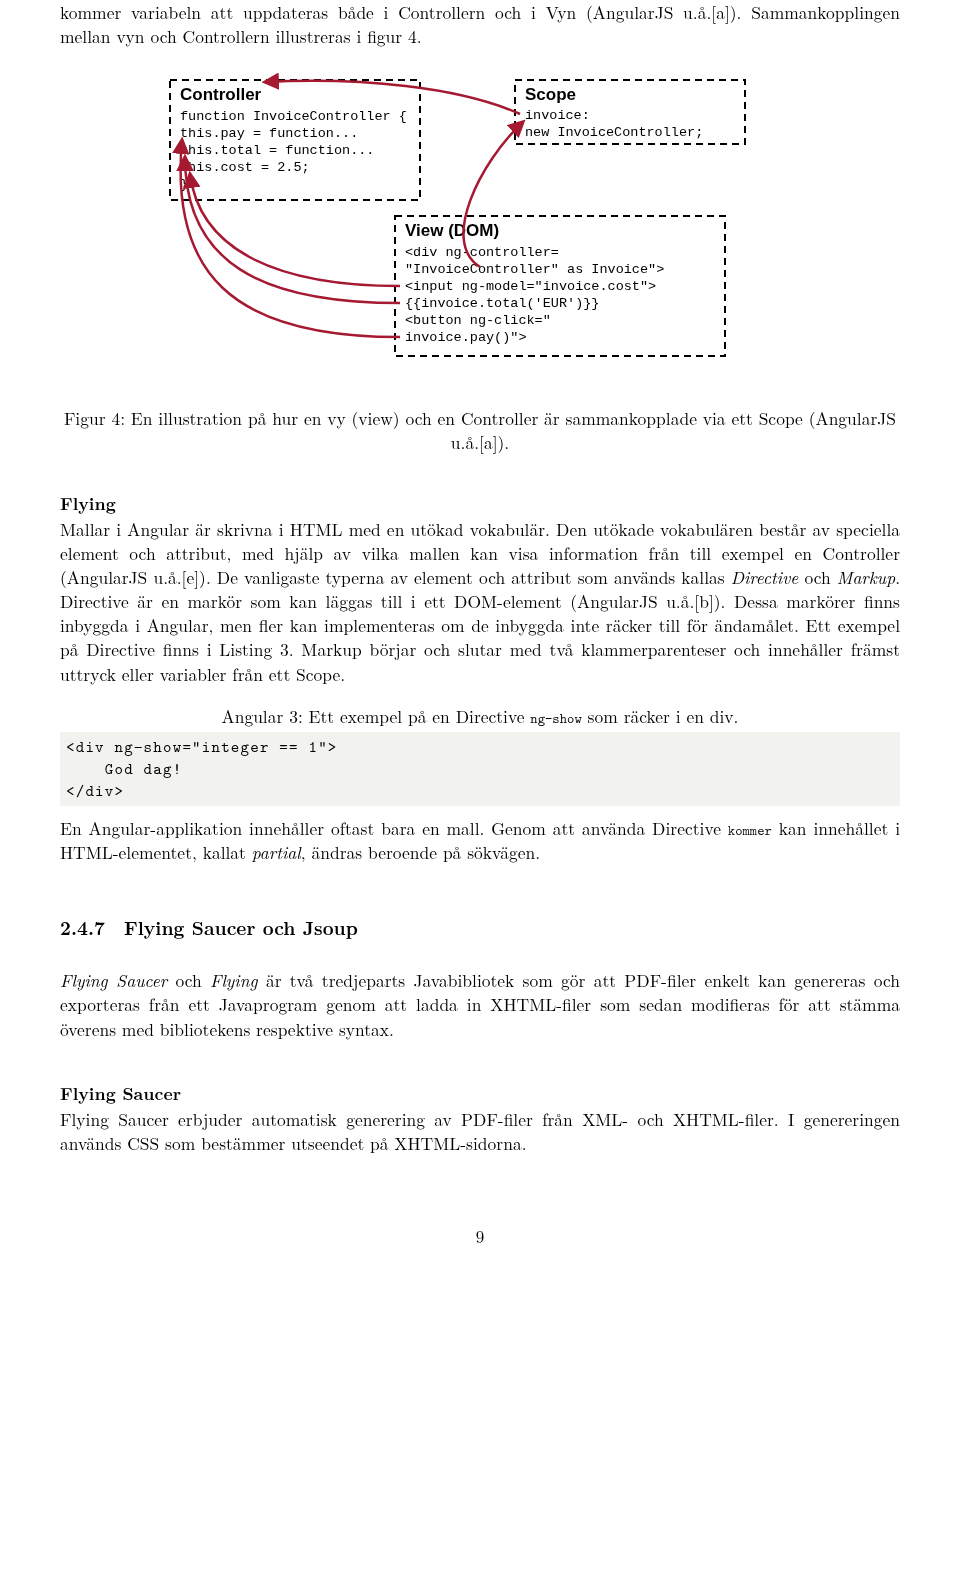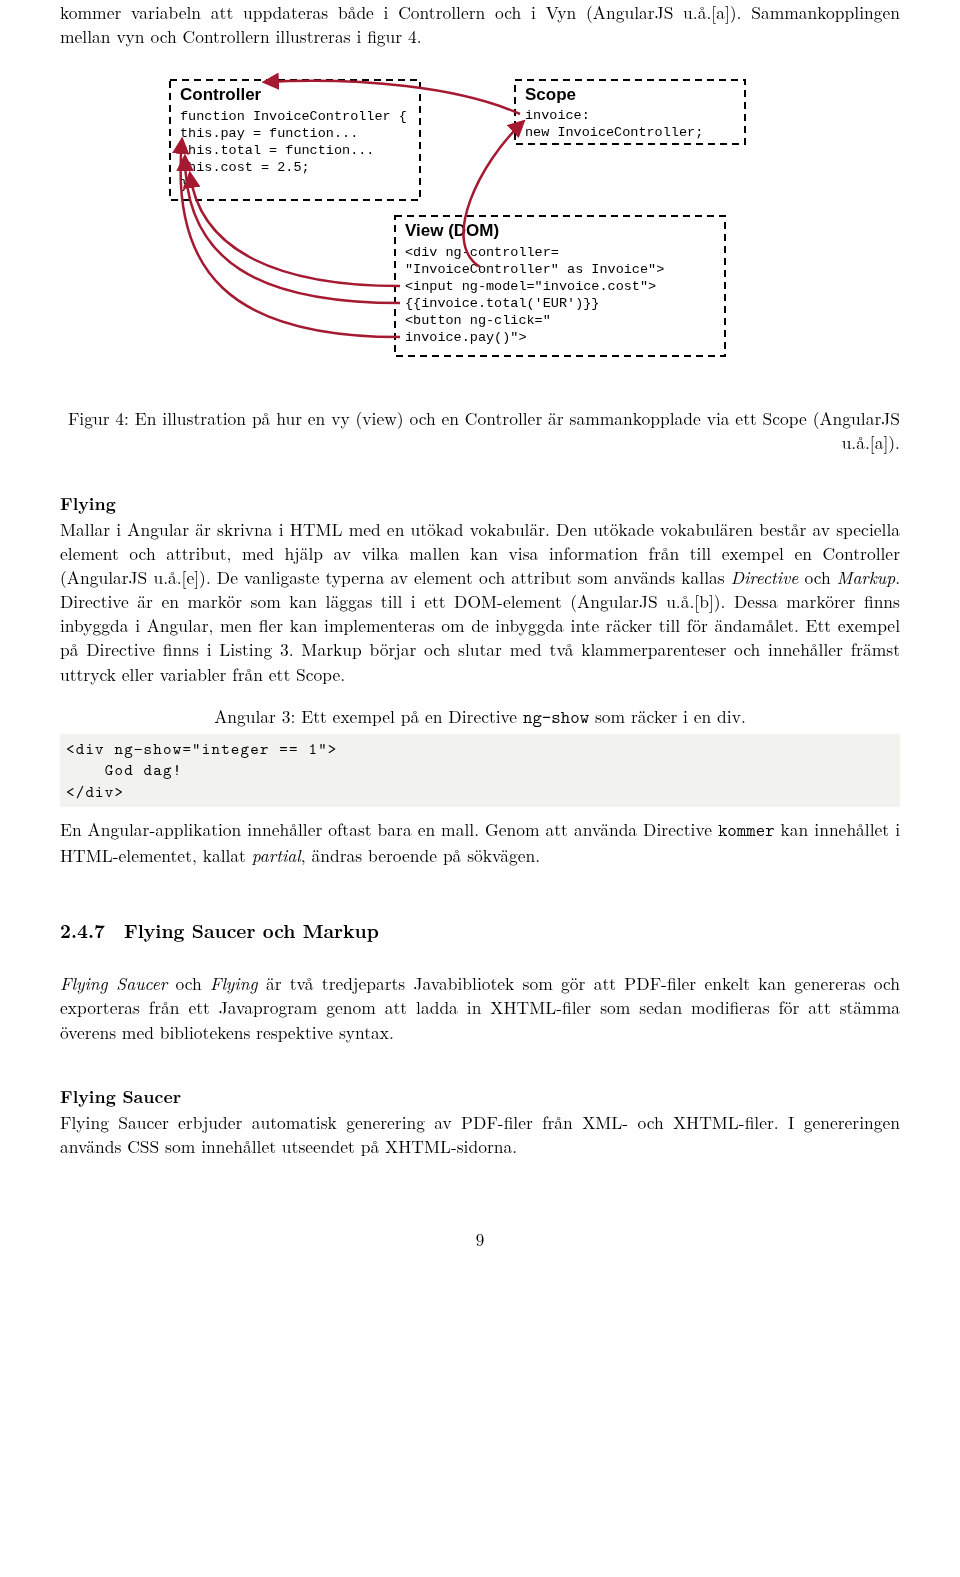"Figur 4: En illustration på" .caption { text-align: right -> center }
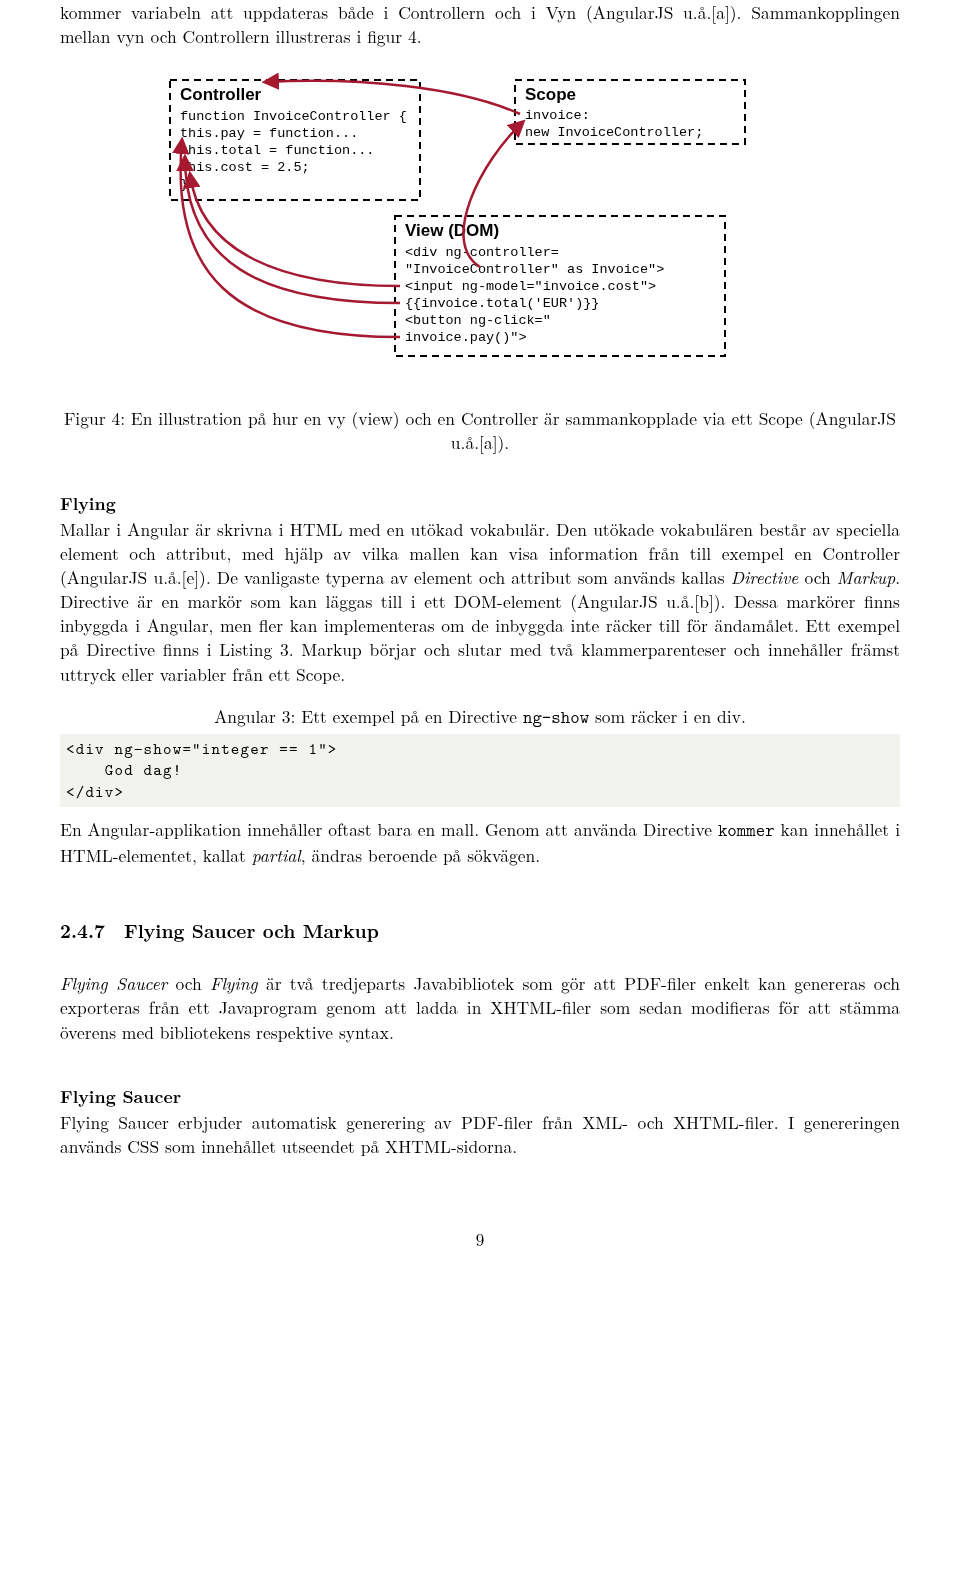"ng-show" .code-inline { font-size: 18px -> 14px }
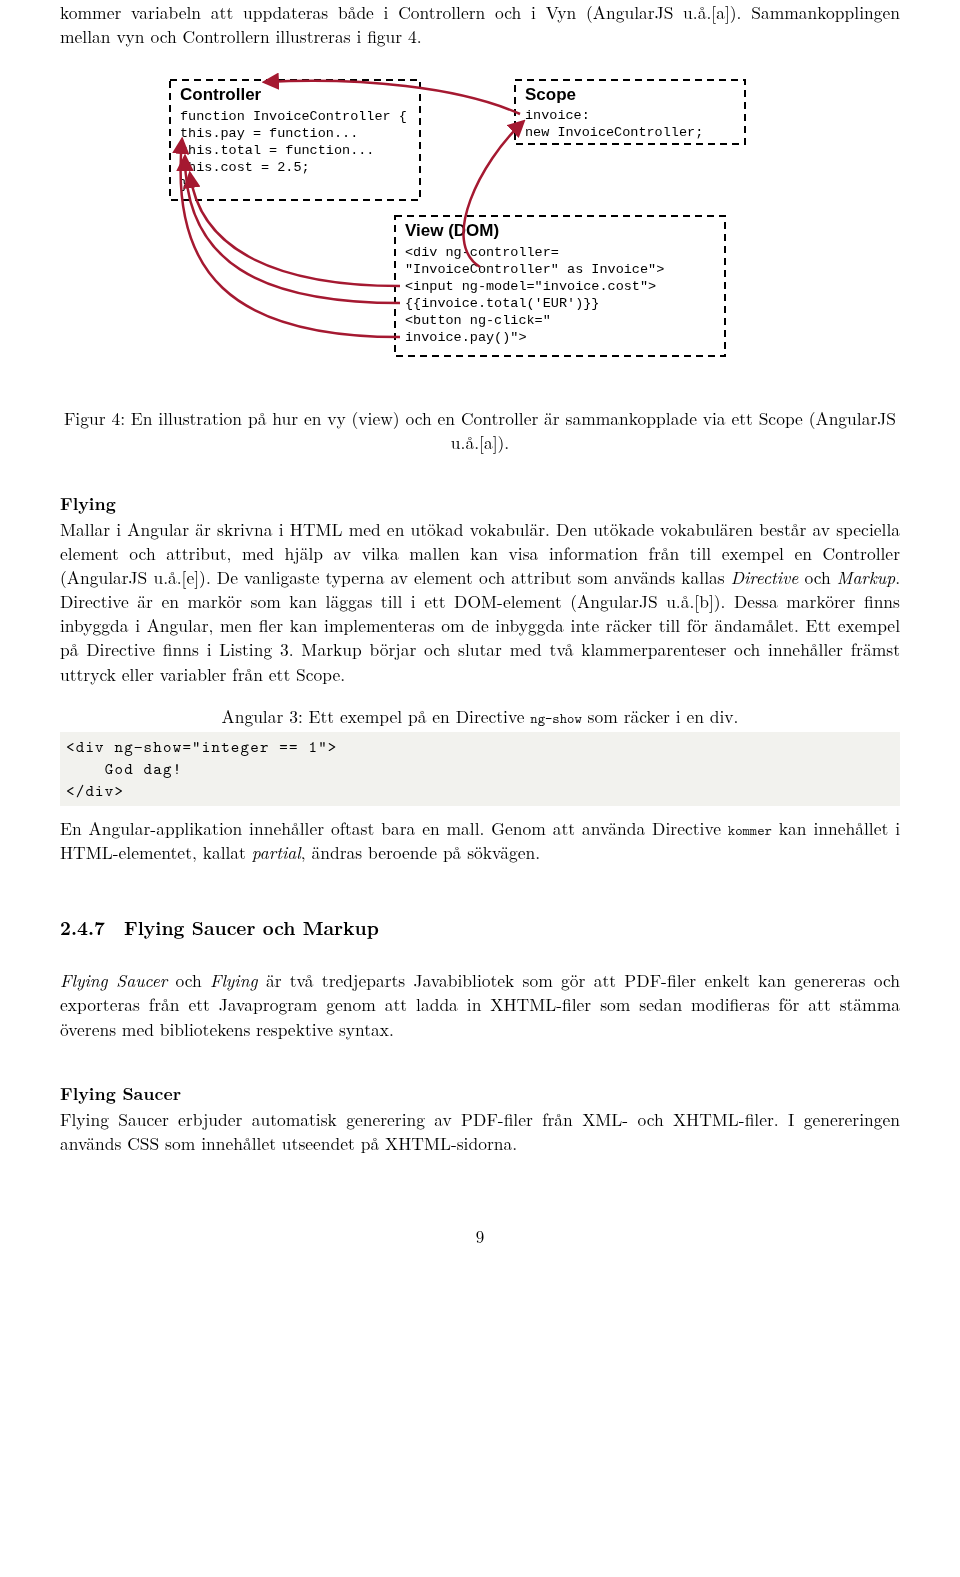"Flying Saucer och Markup" span { text: Markup -> Jsoup }
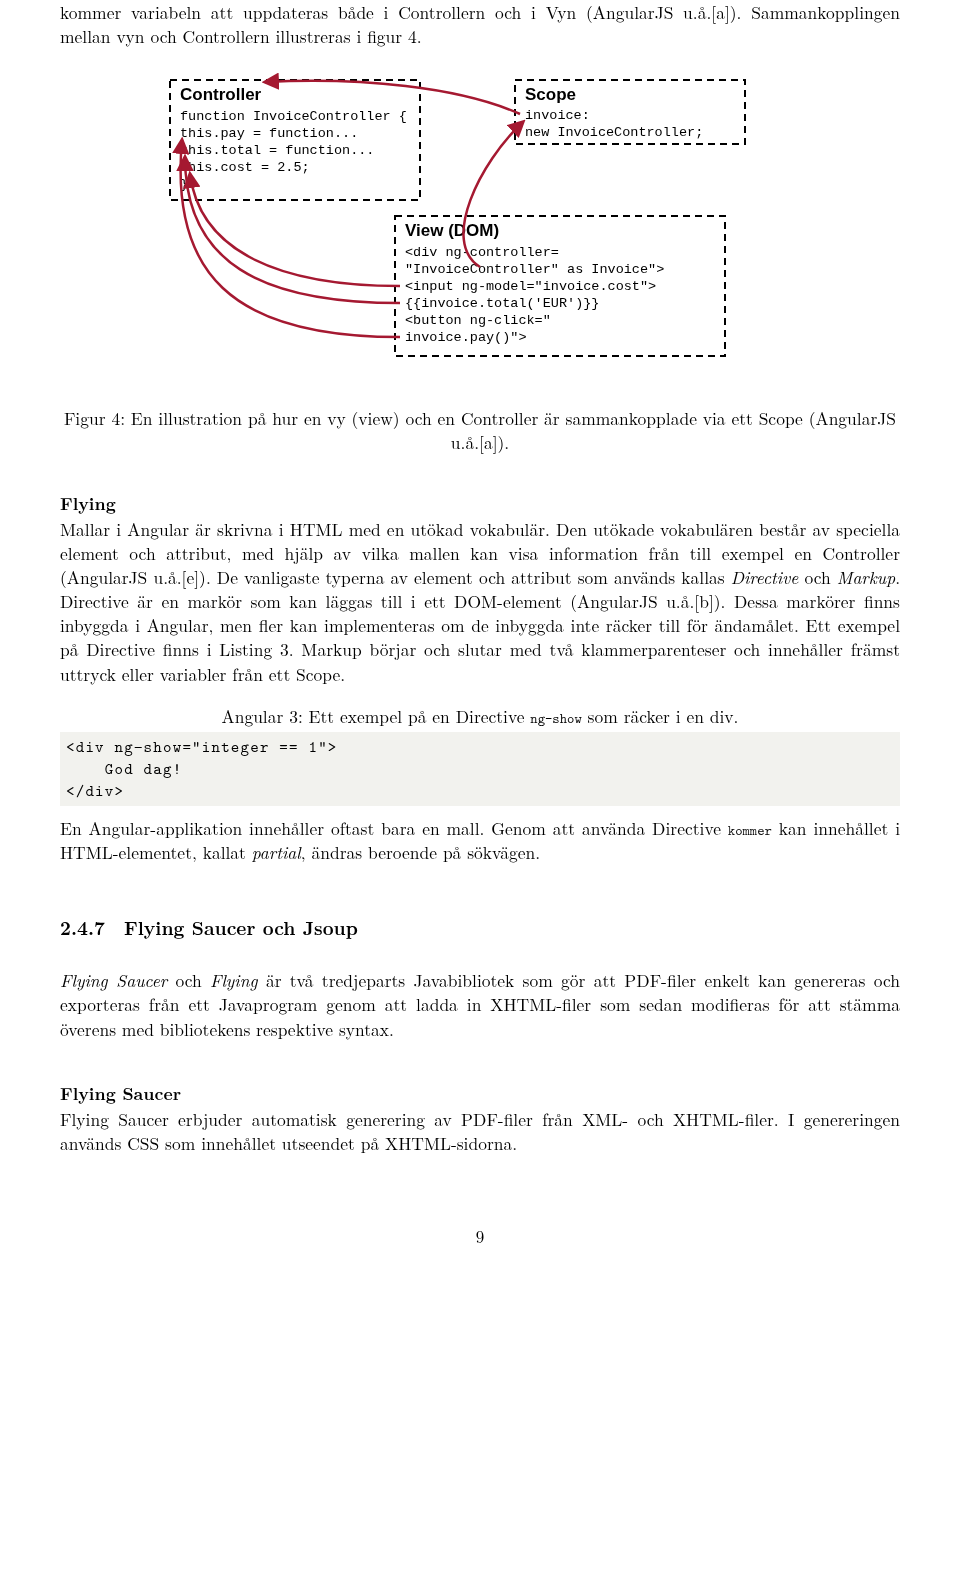"Flying Saucer erbjuder automatisk" p.para { text: innehållet -> bestämmer }
